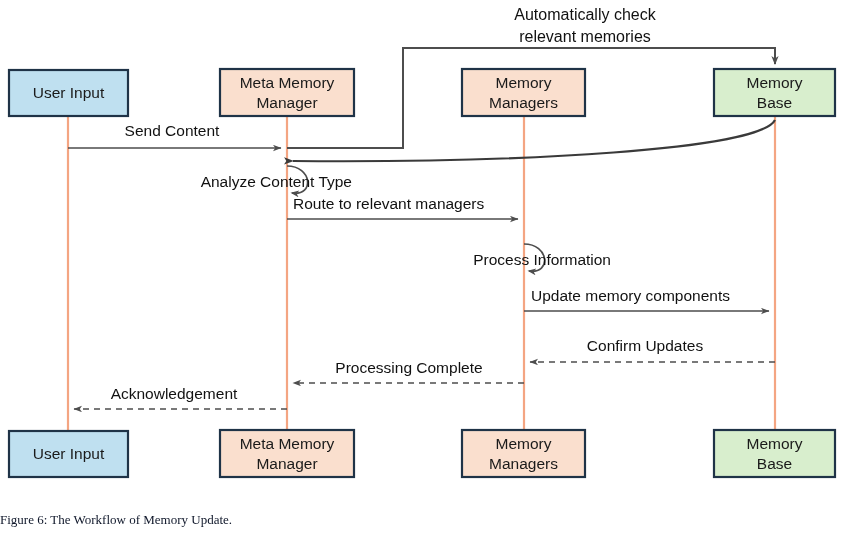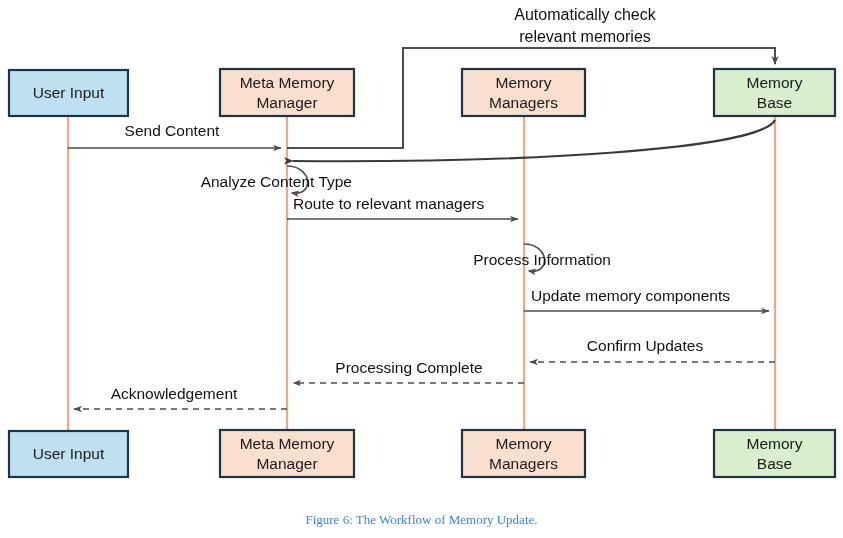"Figure 6: The Workflow of" .caption { color: #3b82f6 -> #0f172a; text-align: center -> none }
